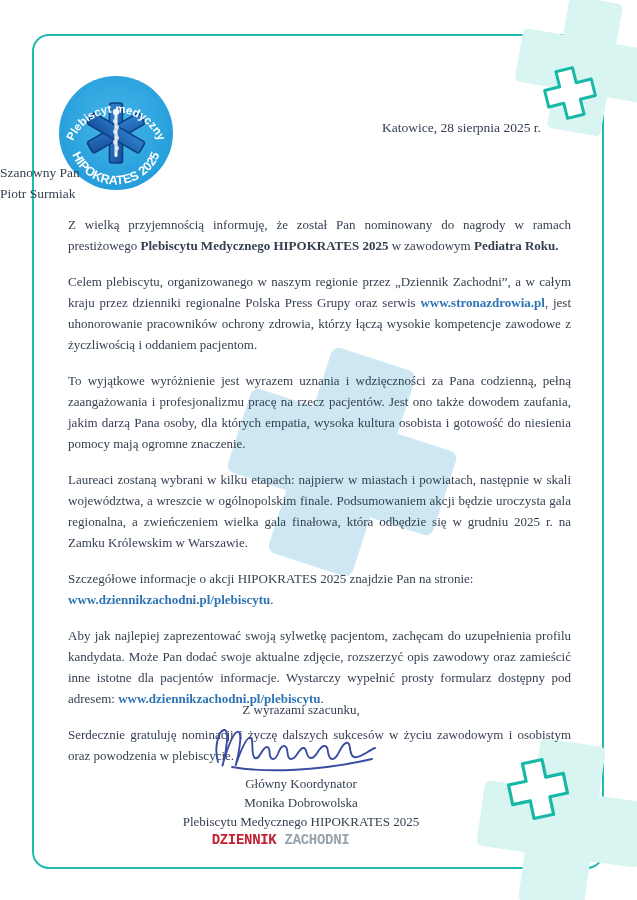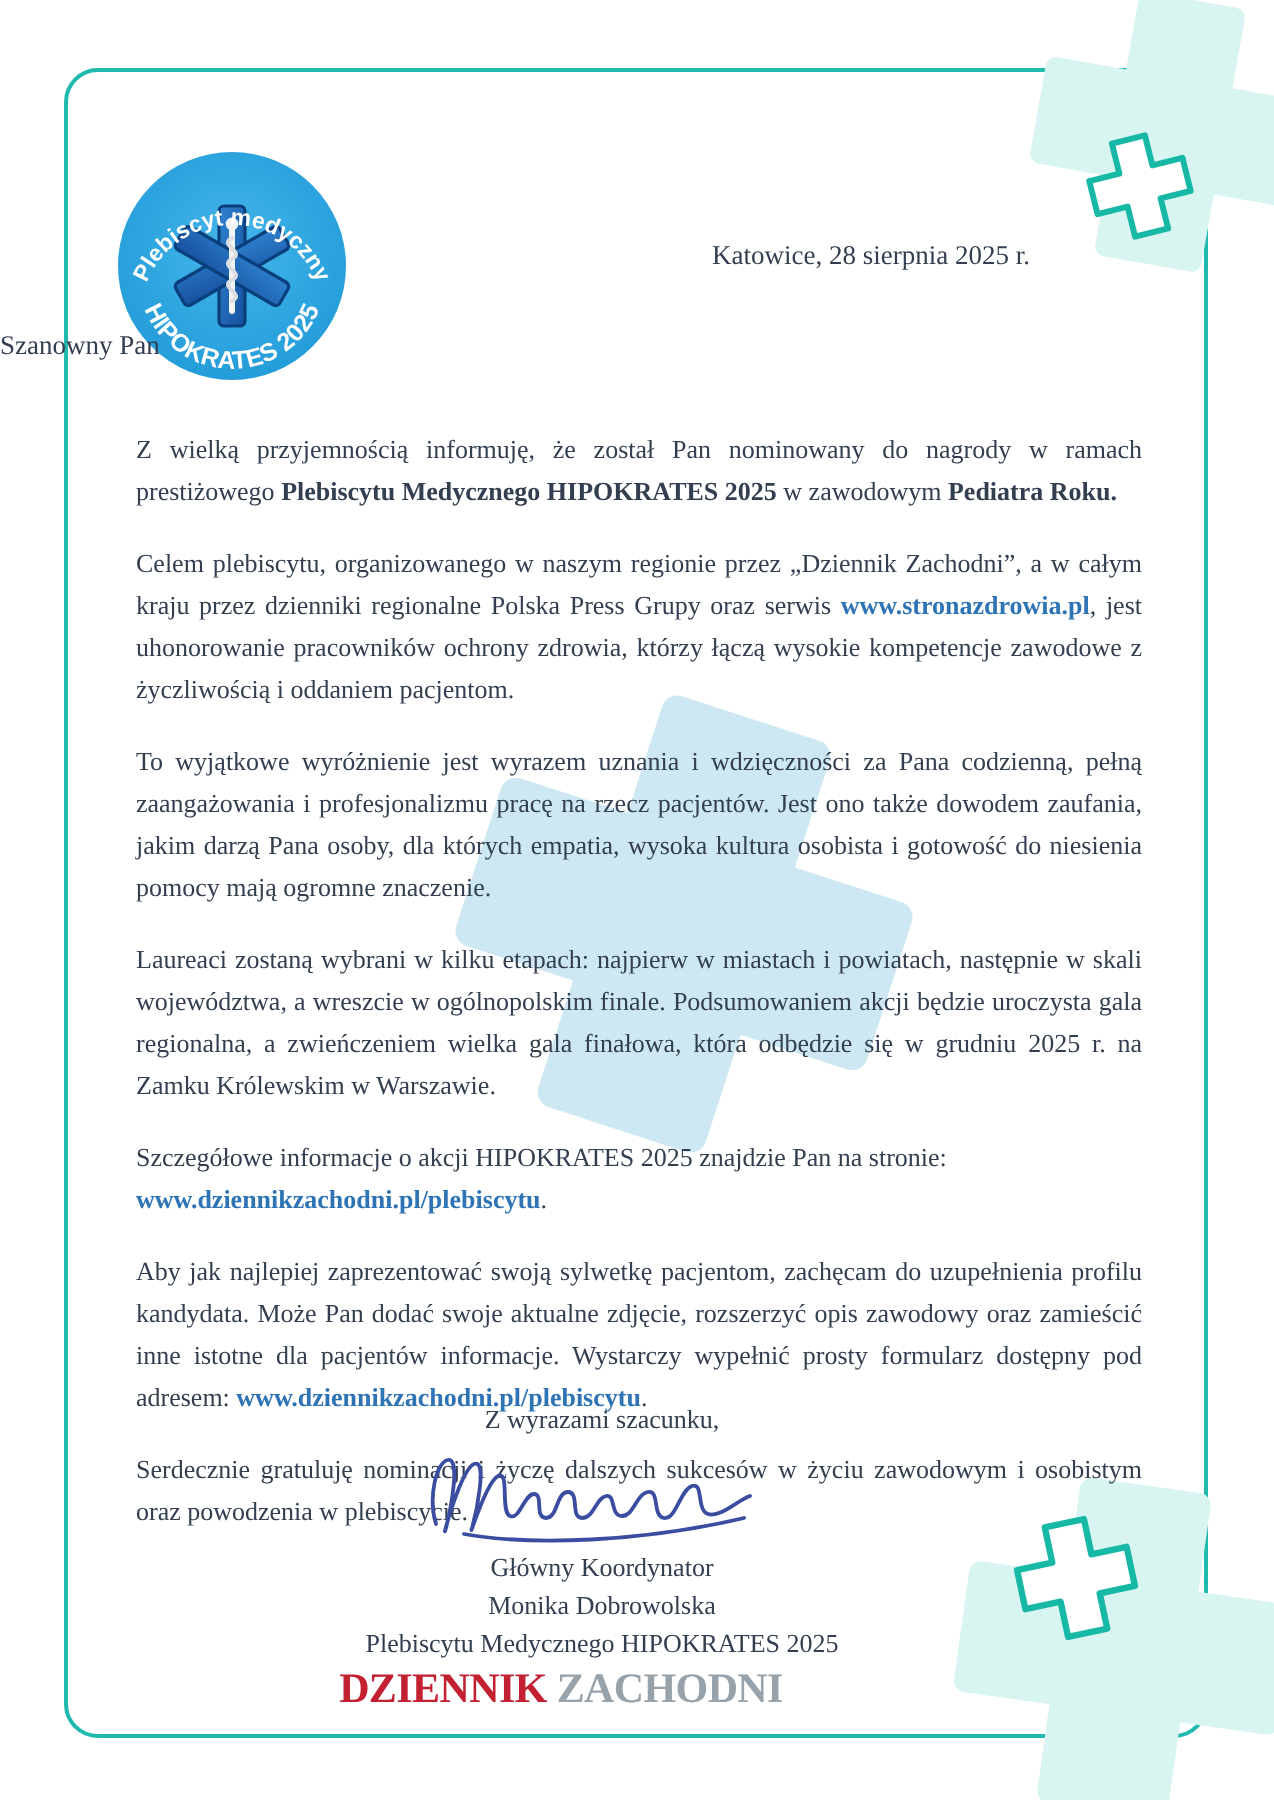"Katowice, 28 sierpnia 2025 r." .date-line { text-align: center -> right }
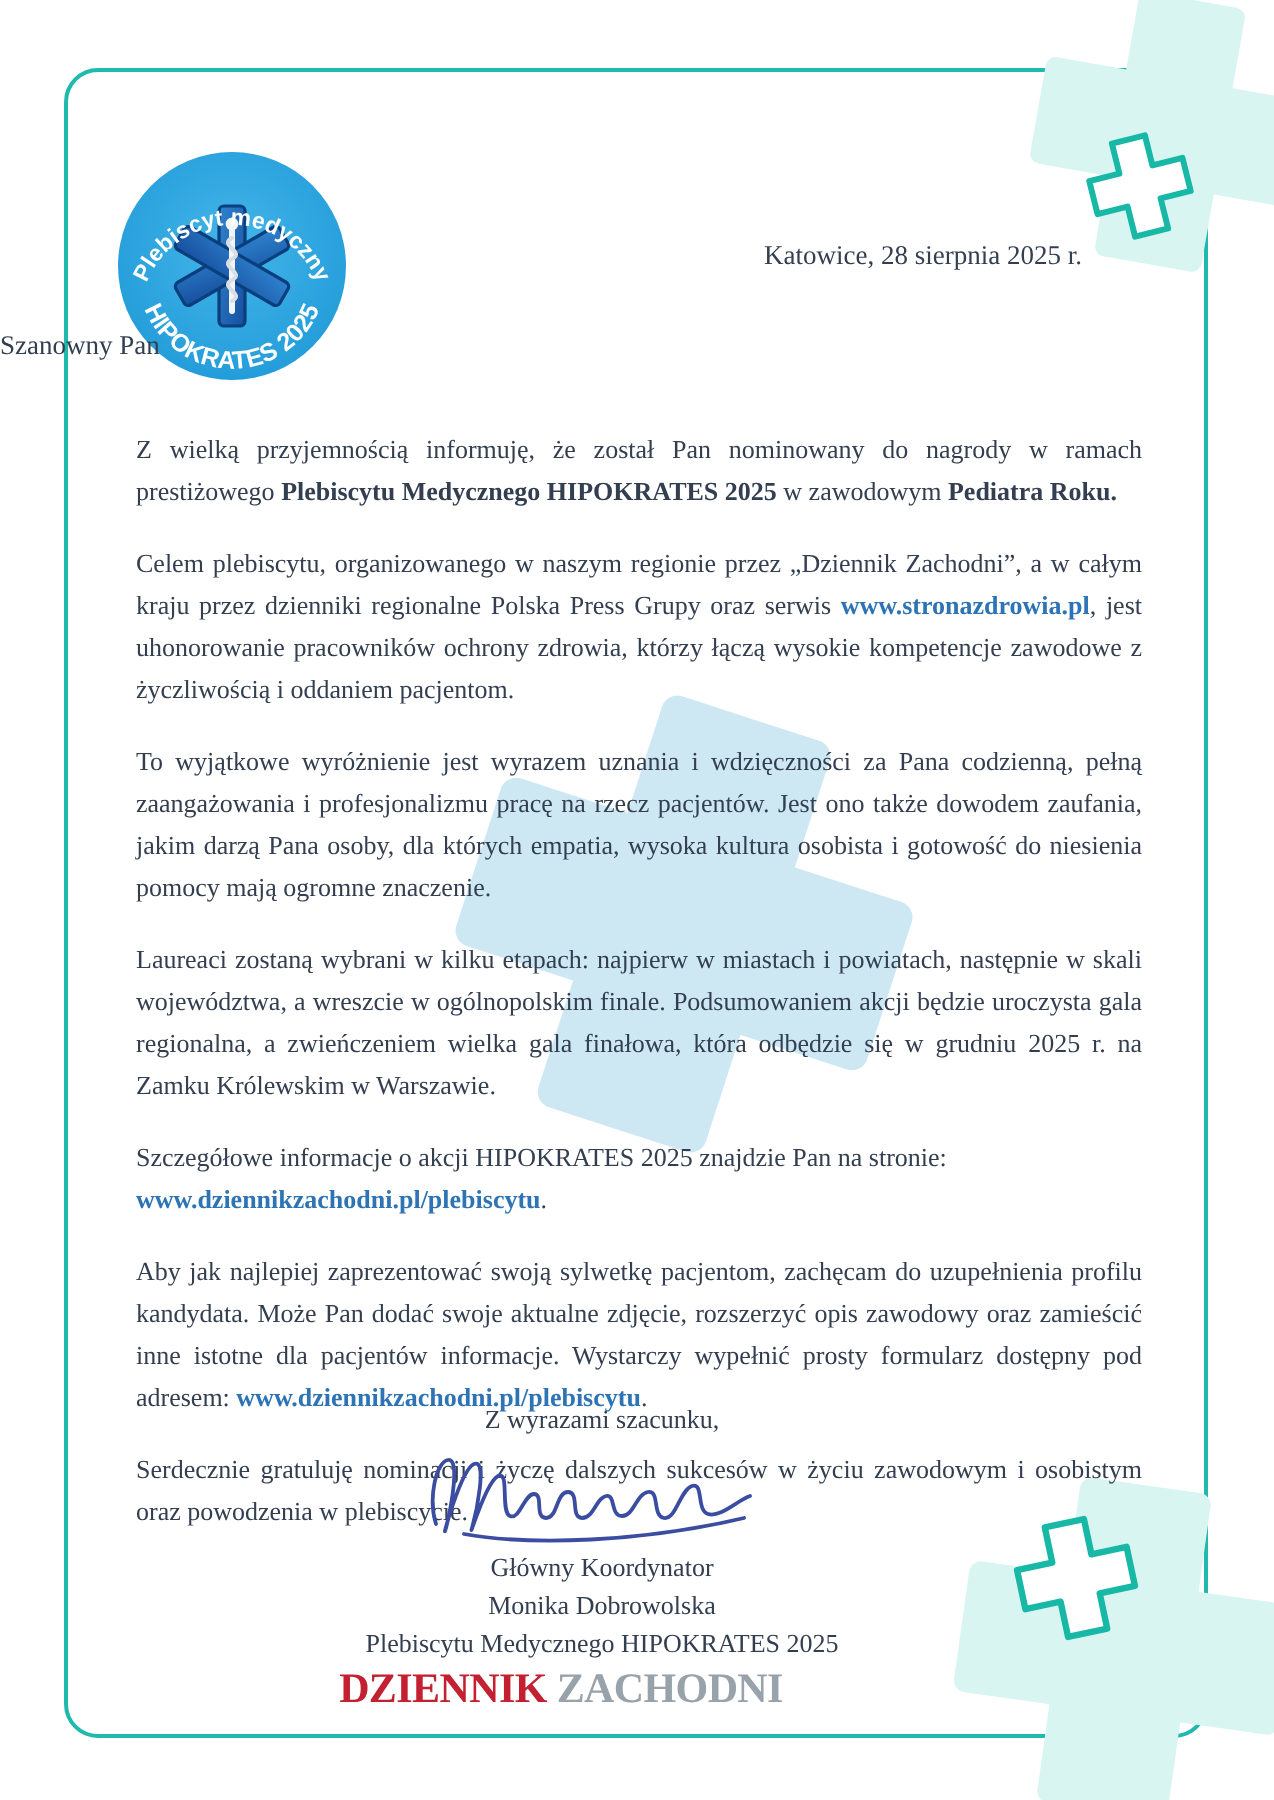"Piotr Surmiak" div { html: none -> <div>Piotr Surmiak</div> }
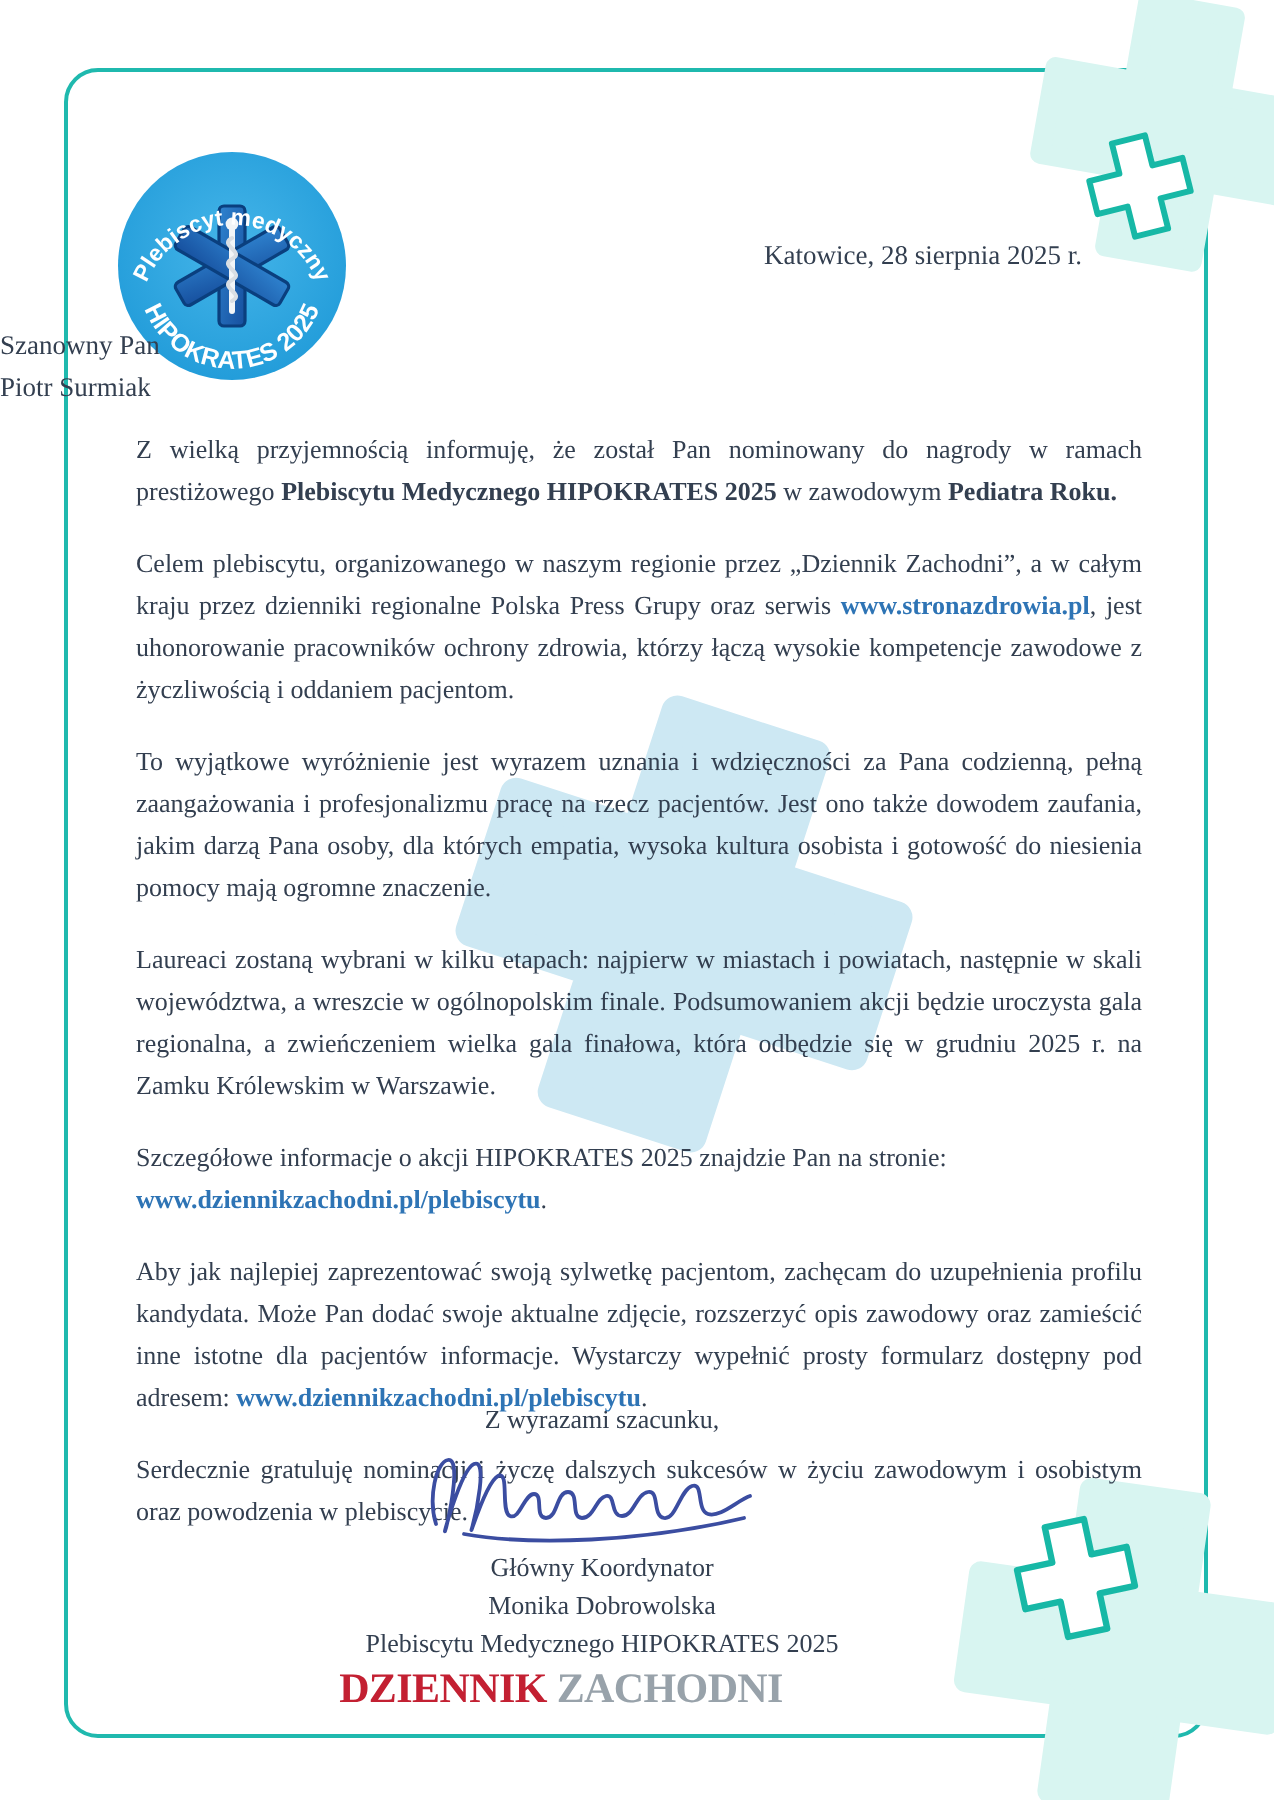"DZIENNIK ZACHODNI" .footer-logo { font-family: Liberation Serif, serif -> Liberation Mono, monospace; font-size: 21px -> 14px }
